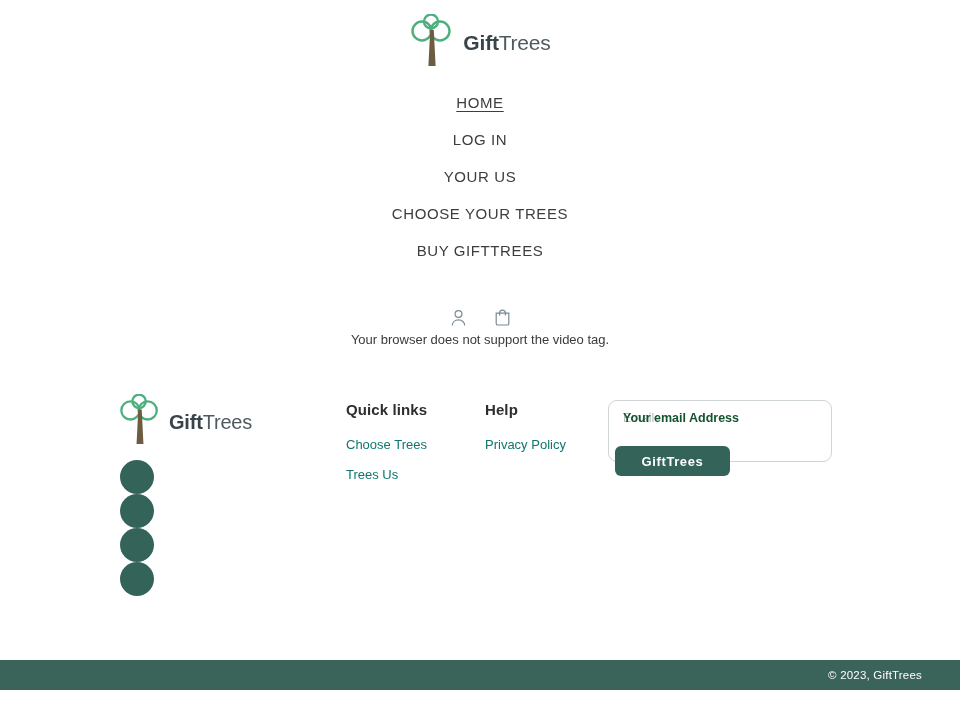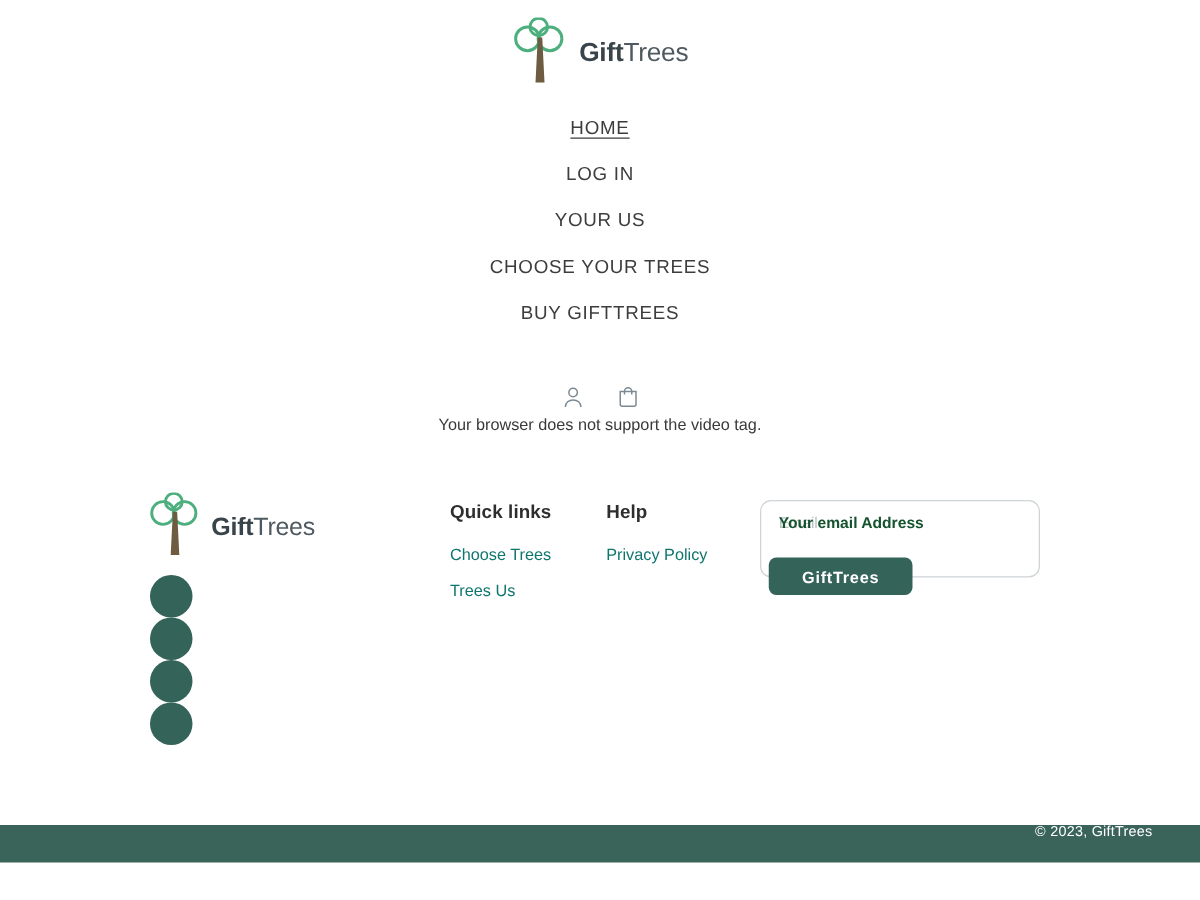"Quick links" .footer-col.quick-links { left: 360px -> 346px }
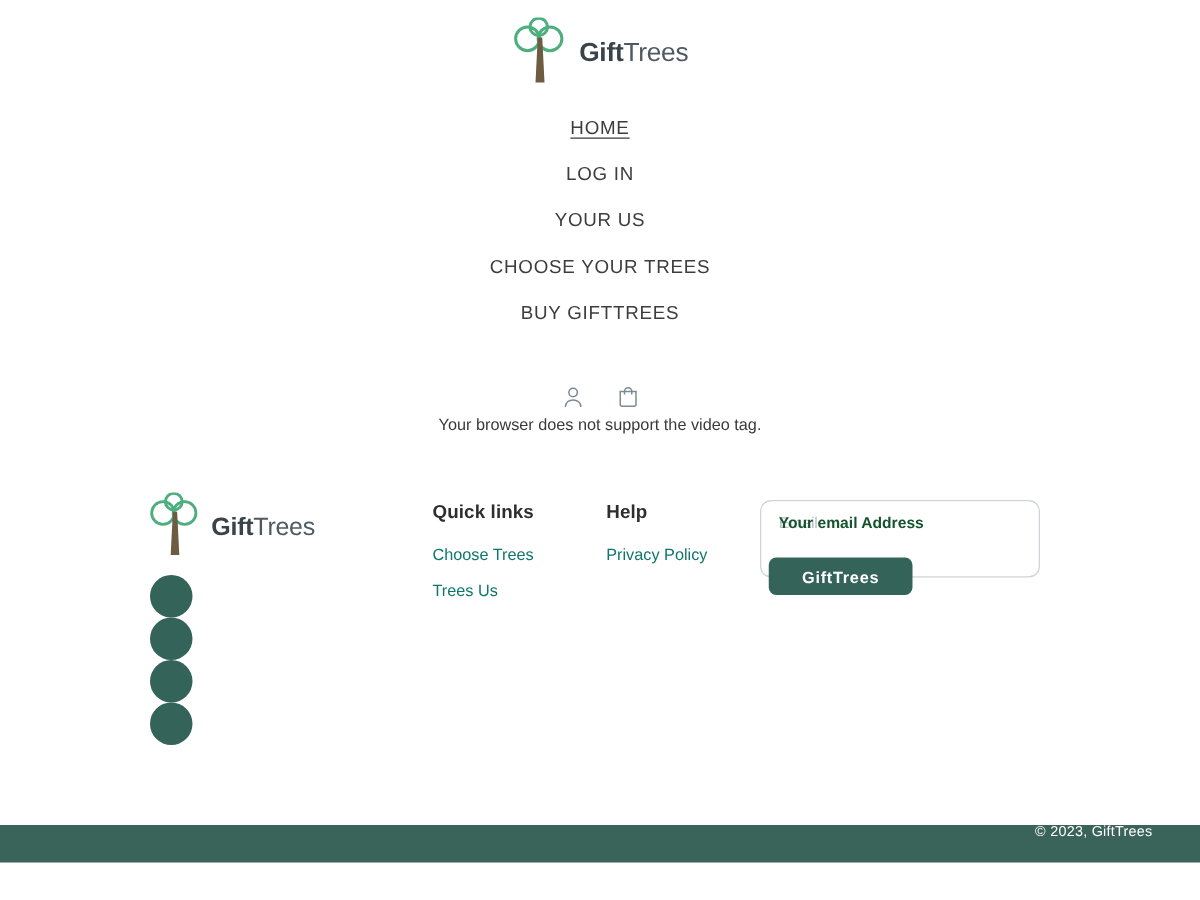"© 2023, GiftTrees" .copyright-bar { align-items: flex-start -> center }
